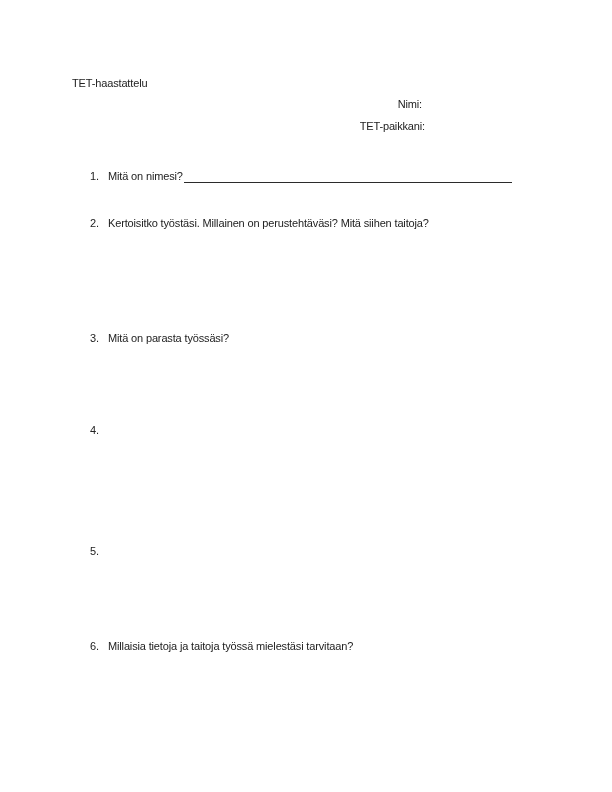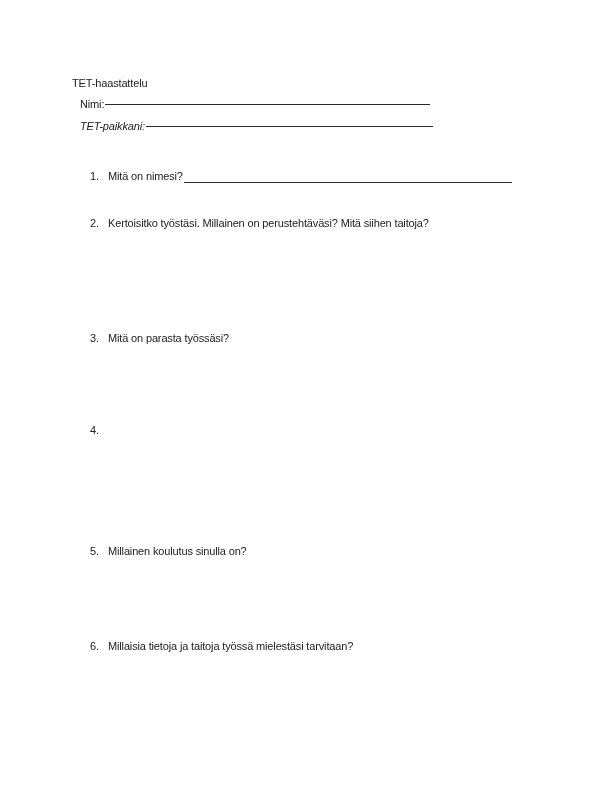"Nimi:" .field { align-items: center -> flex-end; flex-direction: none -> column; left: 80px -> 72px }
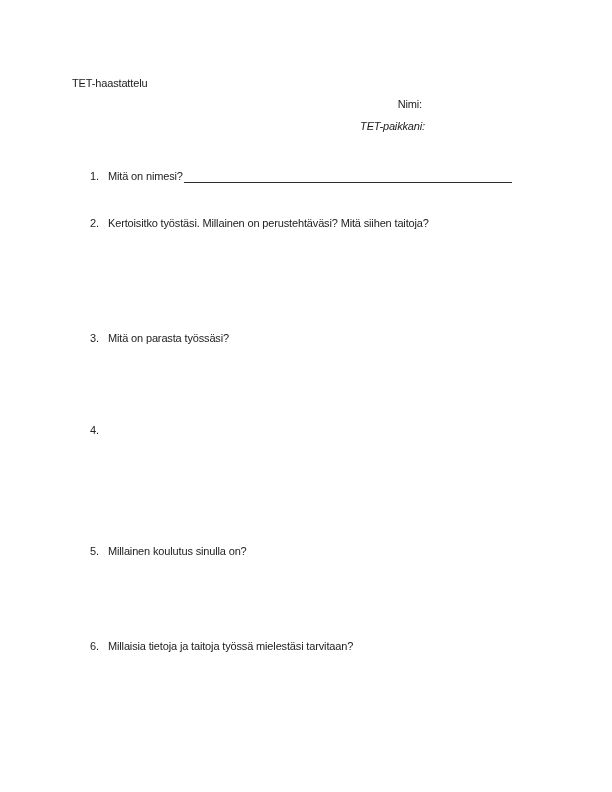"TET-paikkani:" .field-tet { font-style: italic -> none }
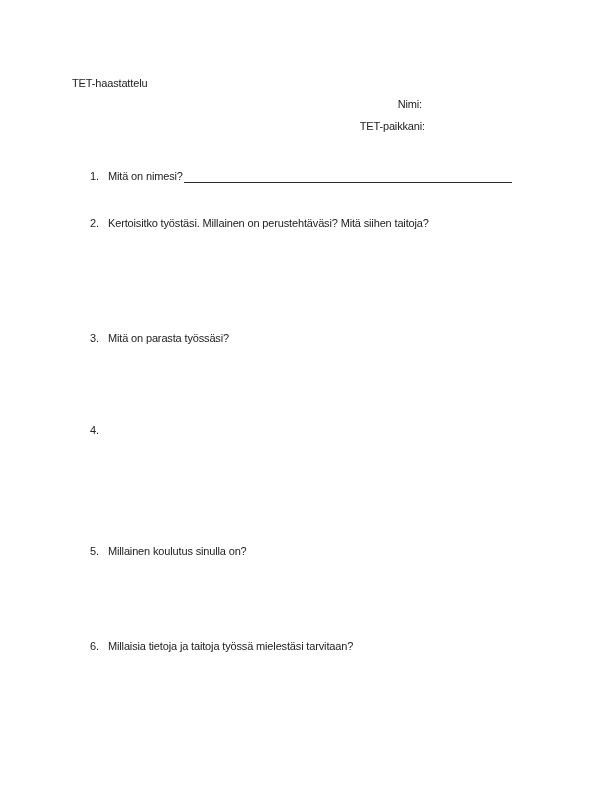"Millainen koulutus sinulla on?" span.q-text { html: <span>Millainen koulutus sinulla on?</span> -> none }
